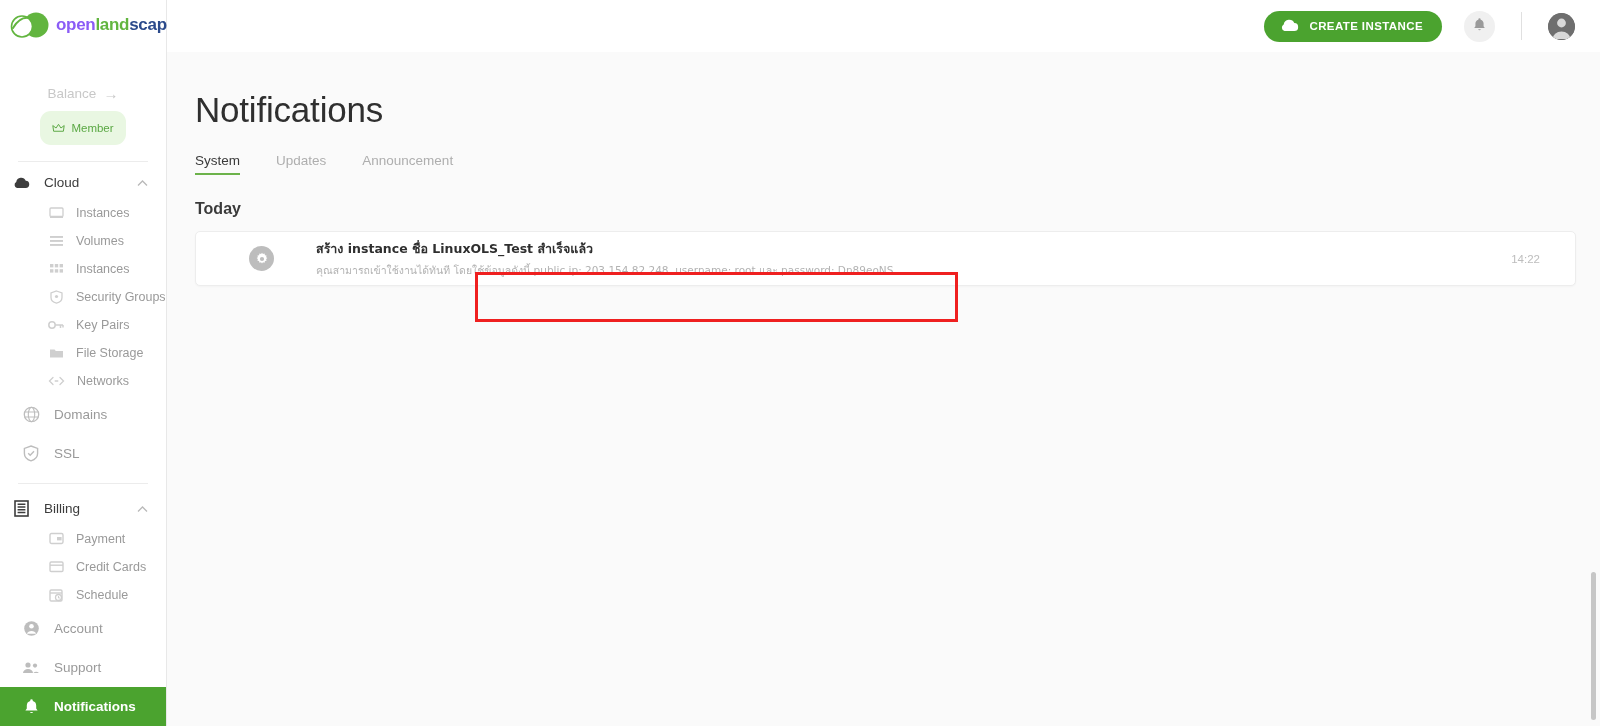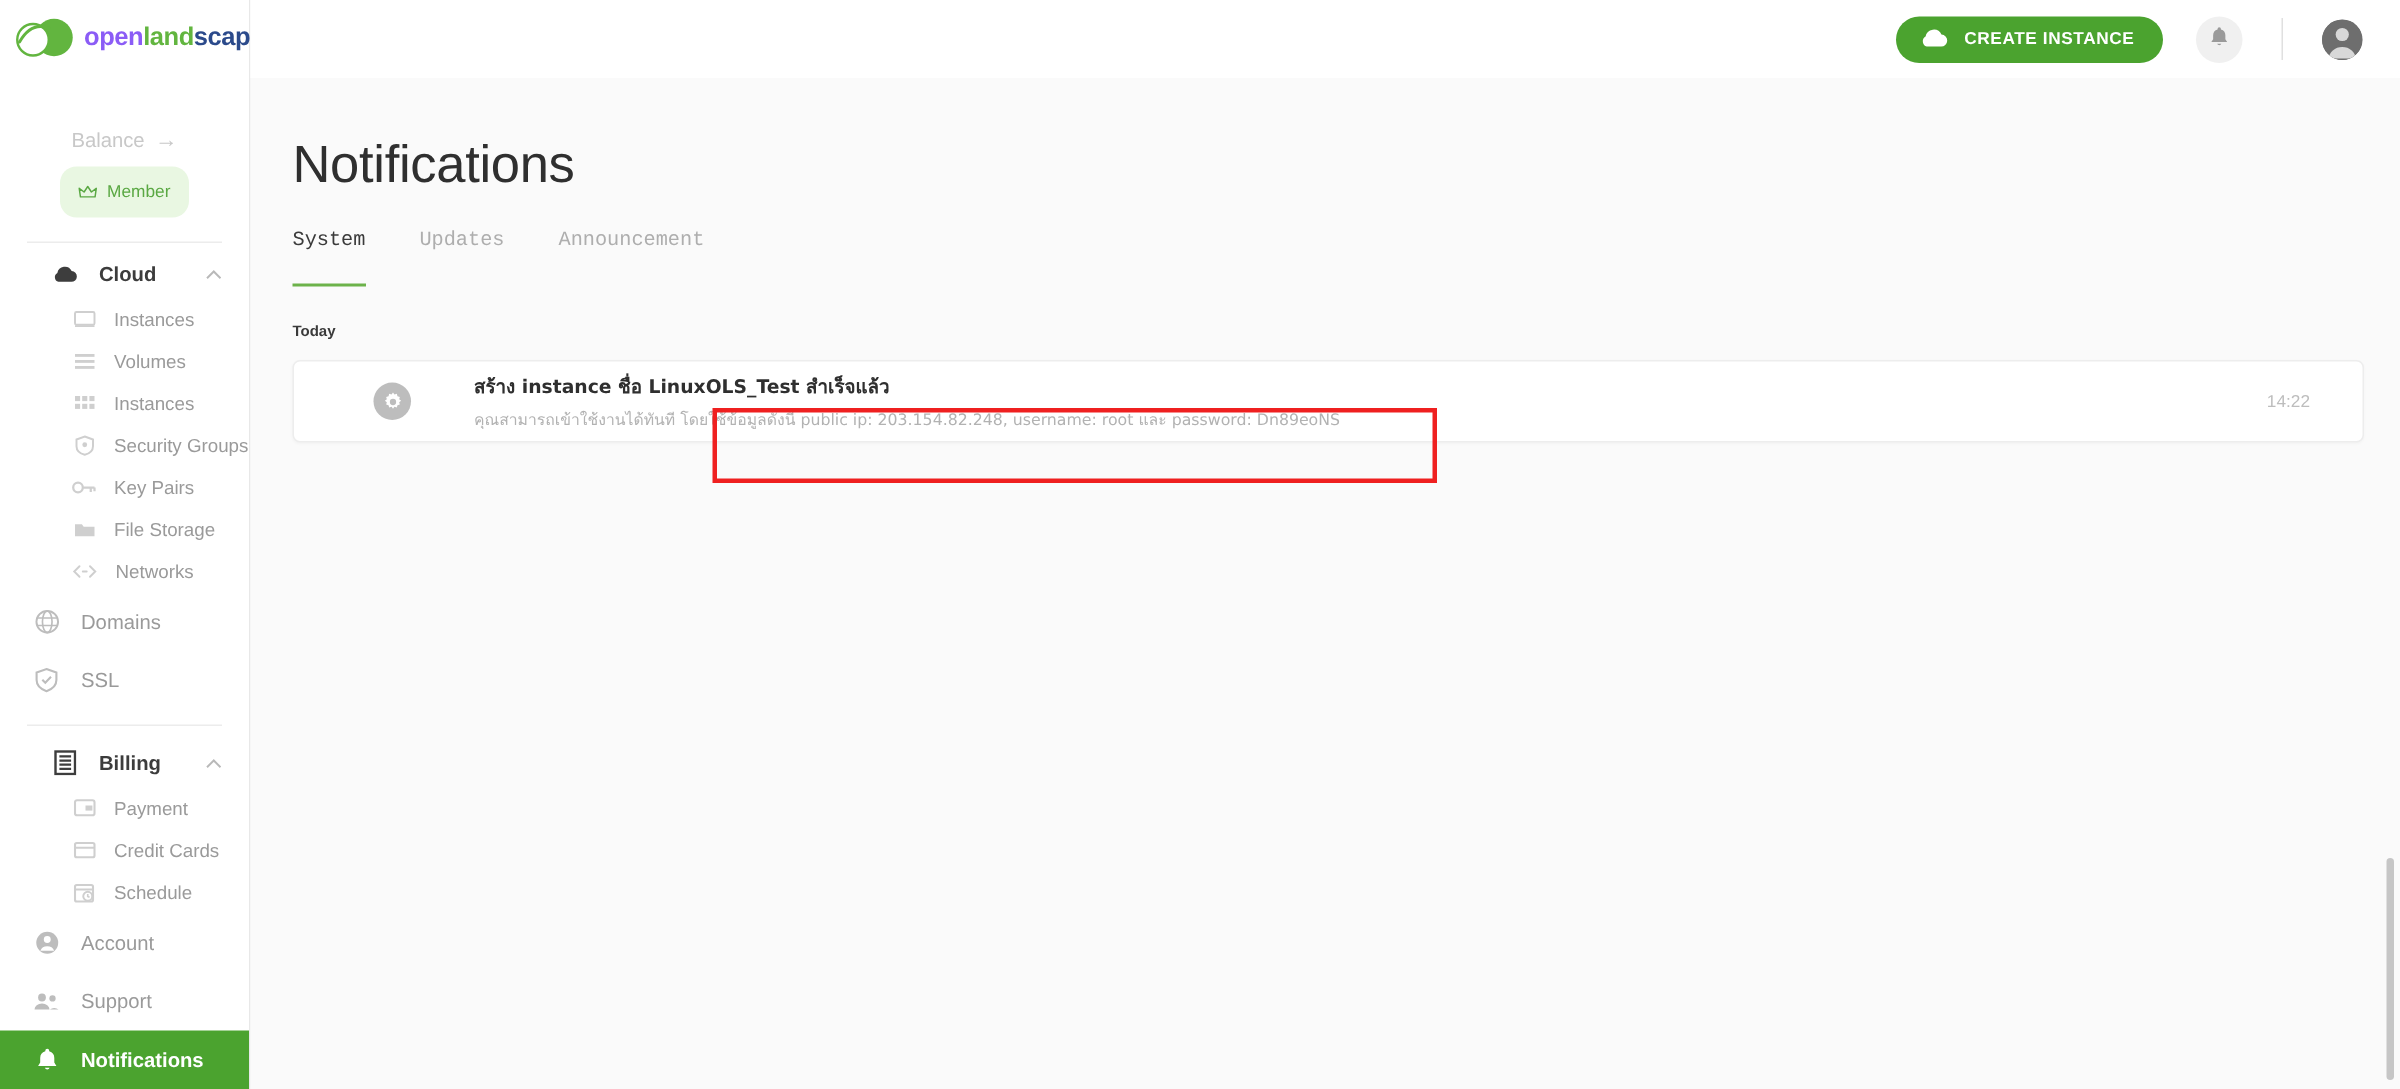"System" .tab { font-family: Liberation Mono, monospace -> none; padding-bottom: 23px -> 7px }
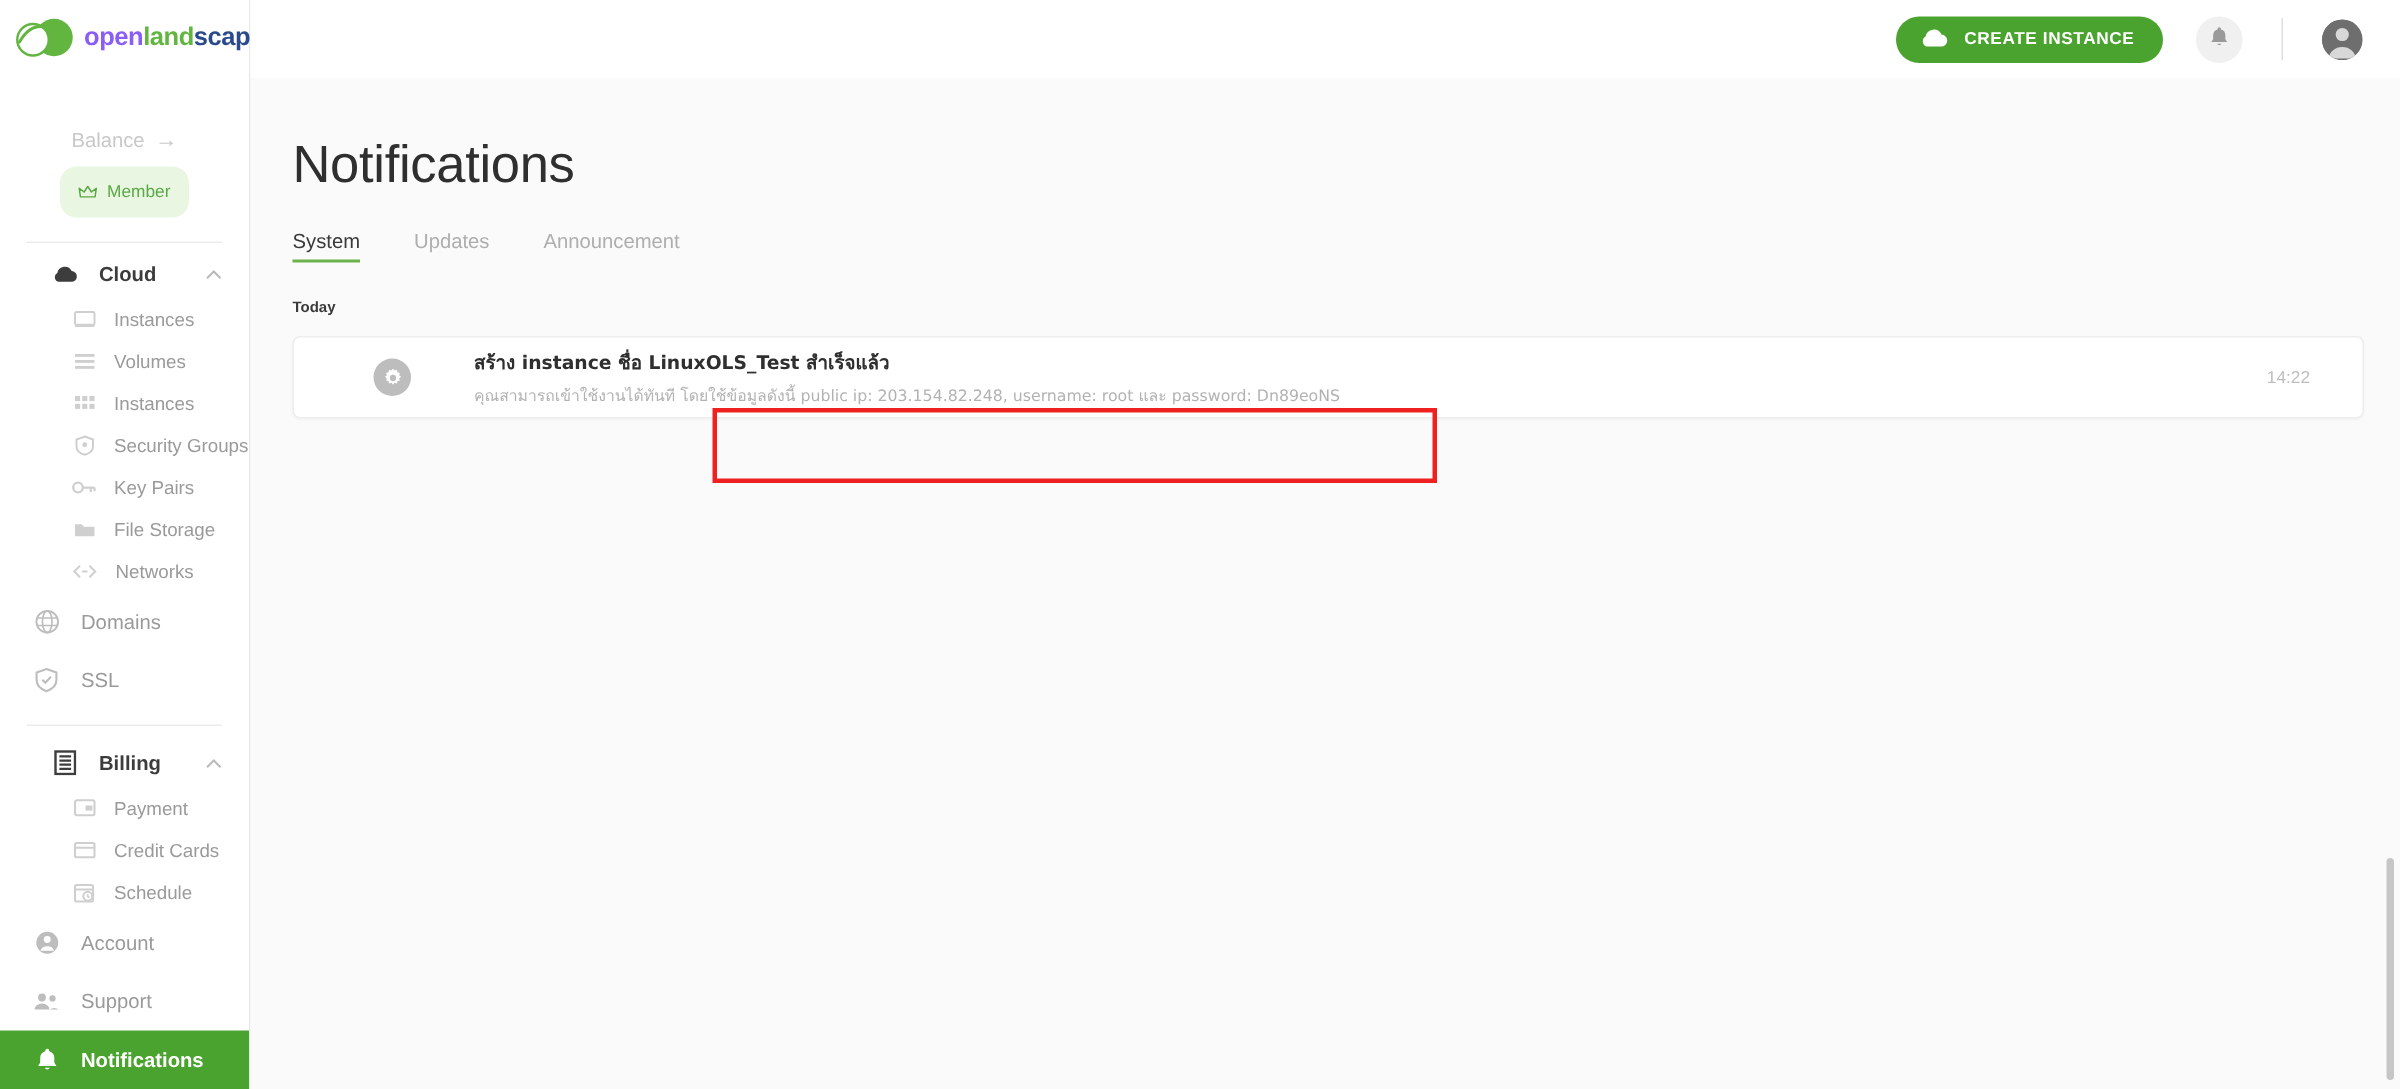"Cloud" .nav-group-header { font-weight: 700 -> 400; padding-left: 34px -> 12px }
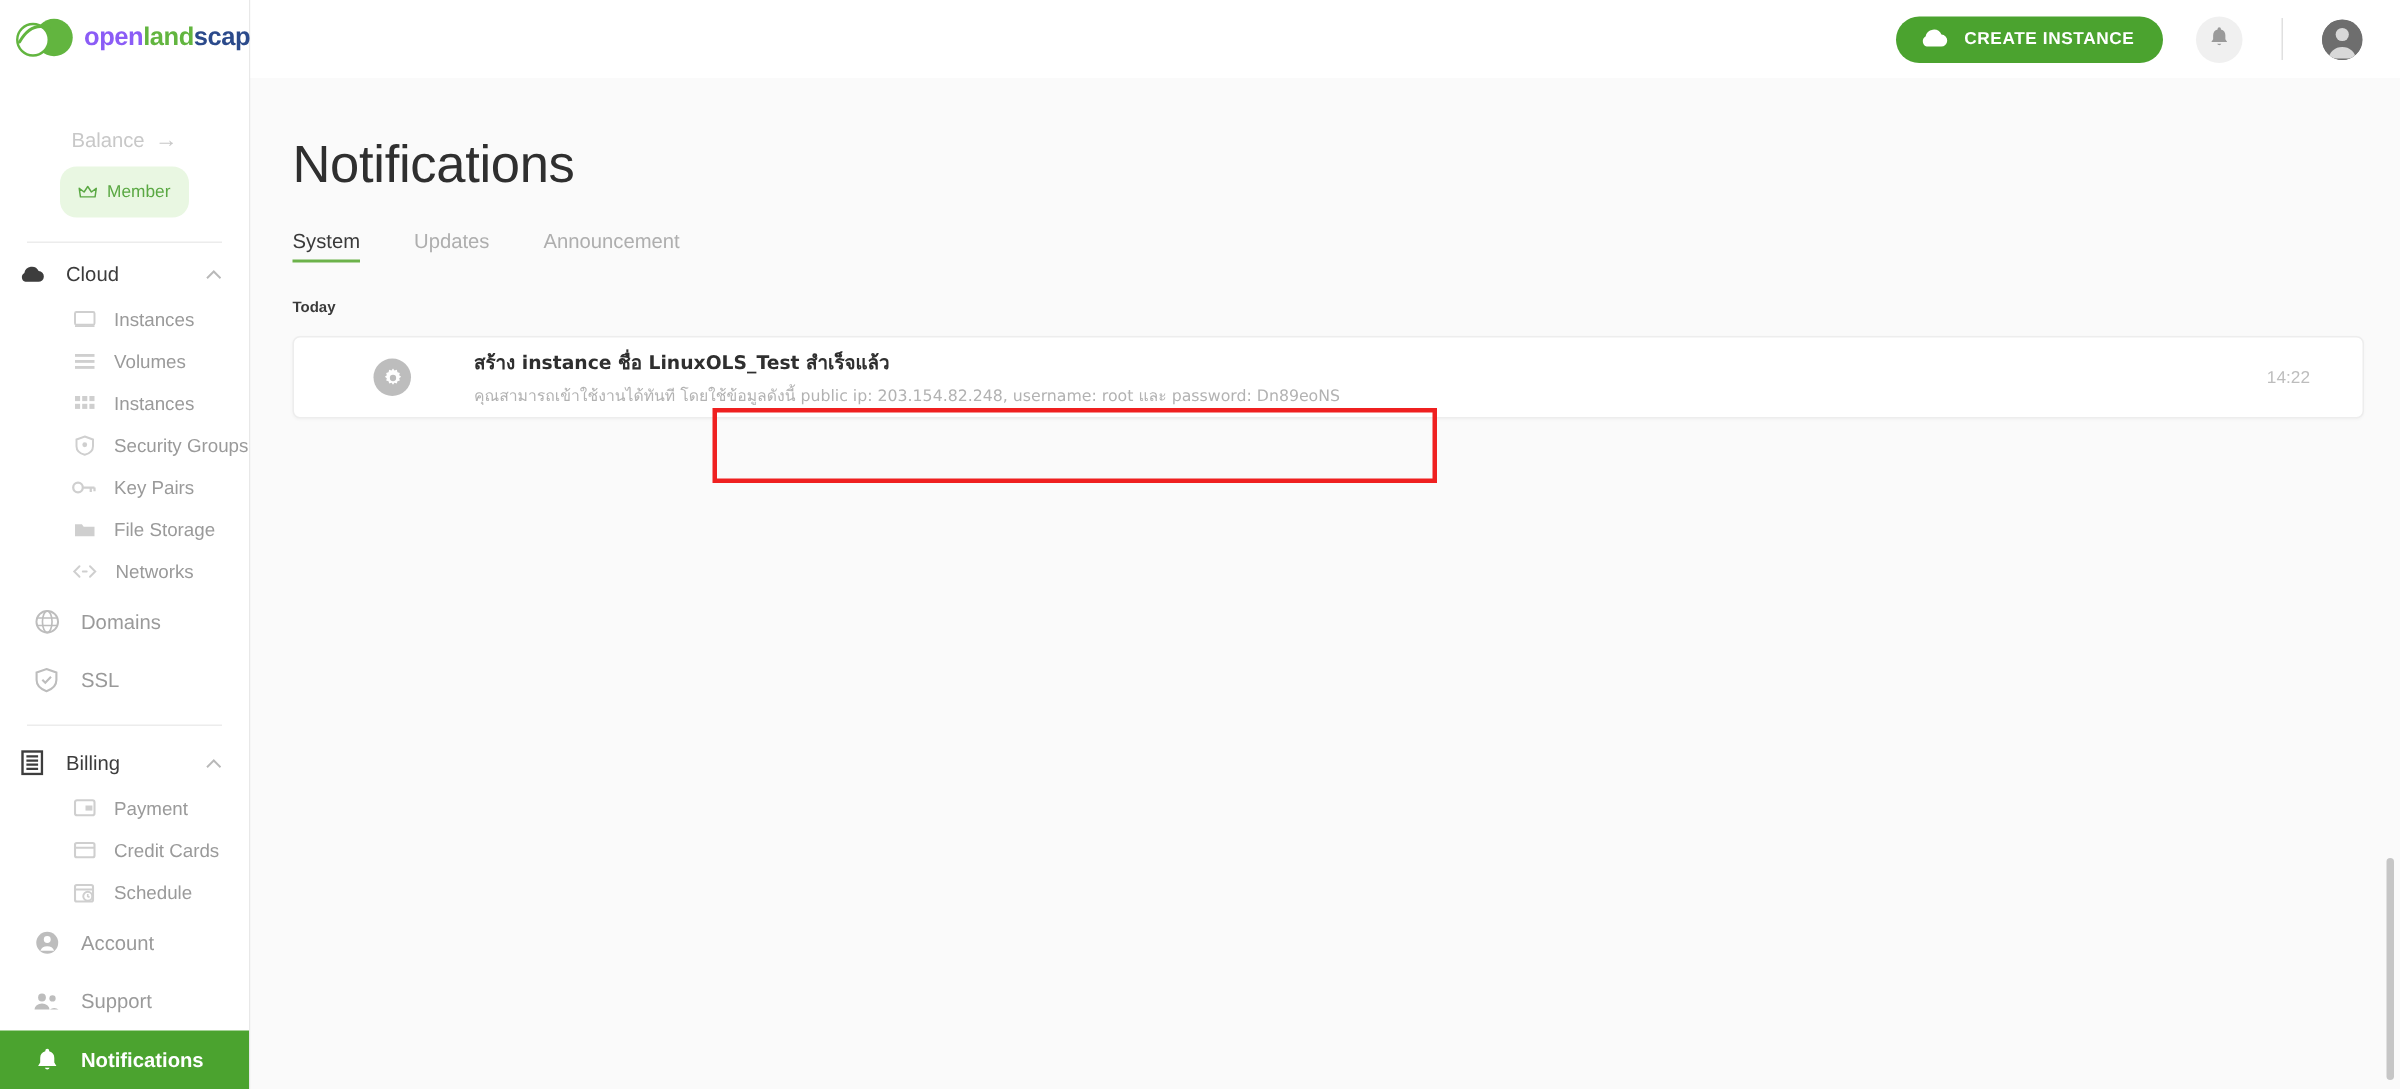"Today" .section-label { font-size: 10px -> 16px }
